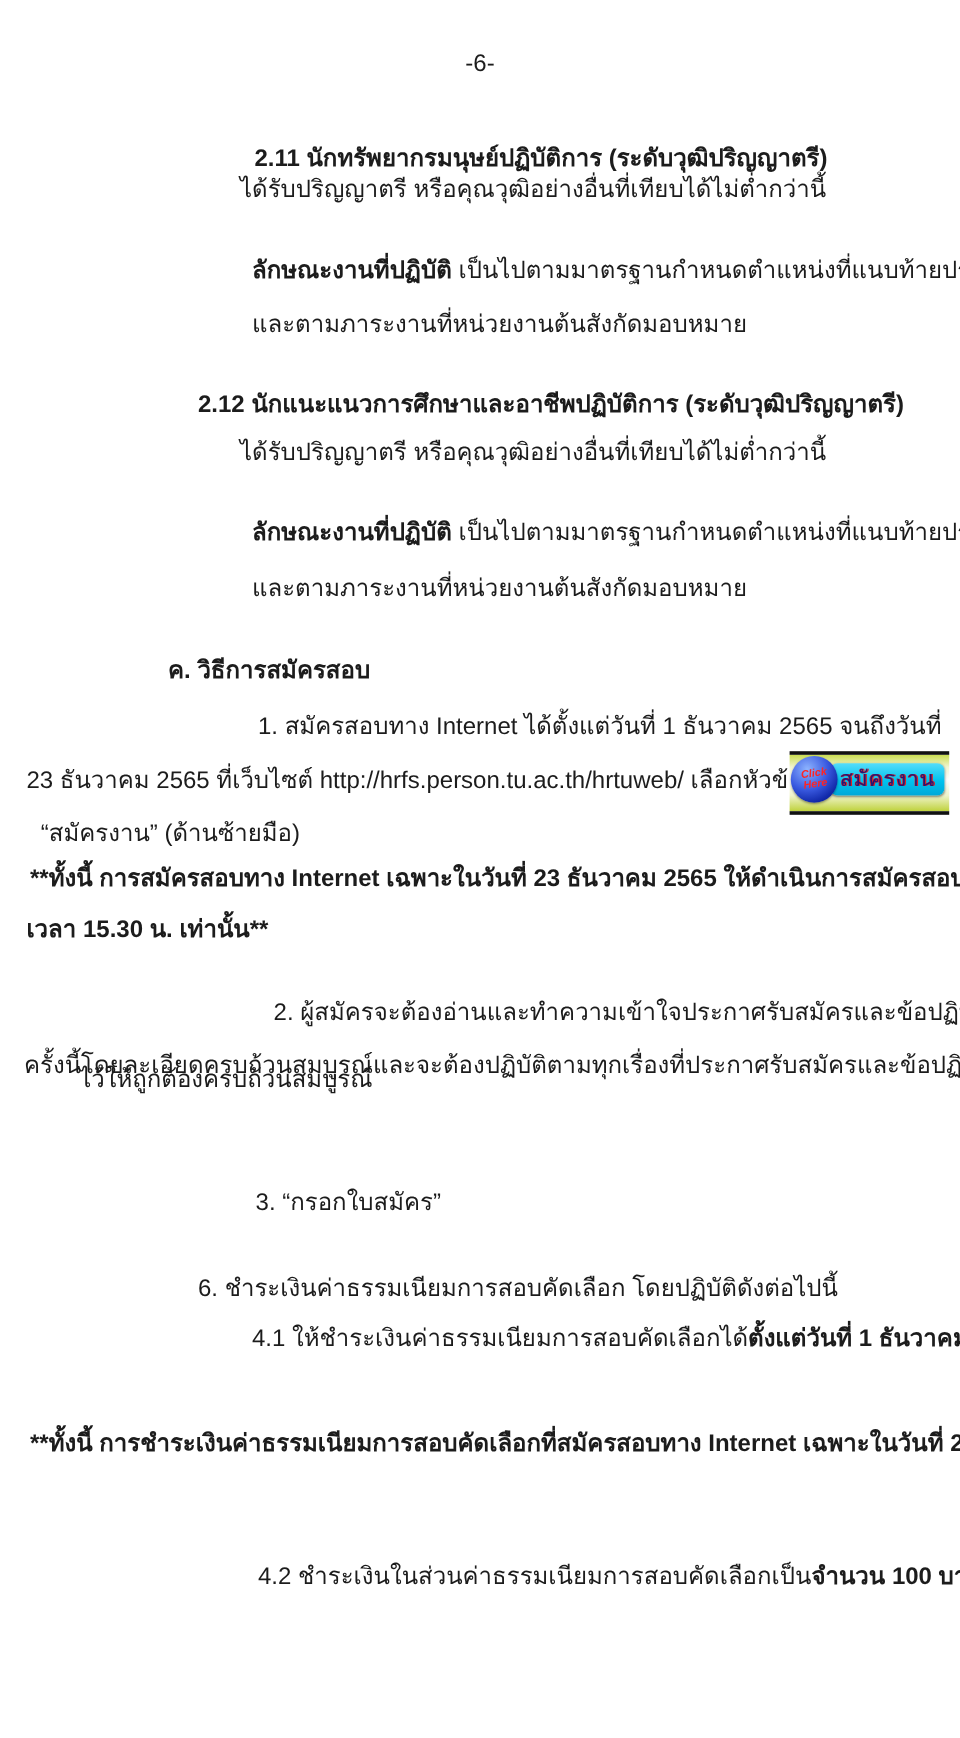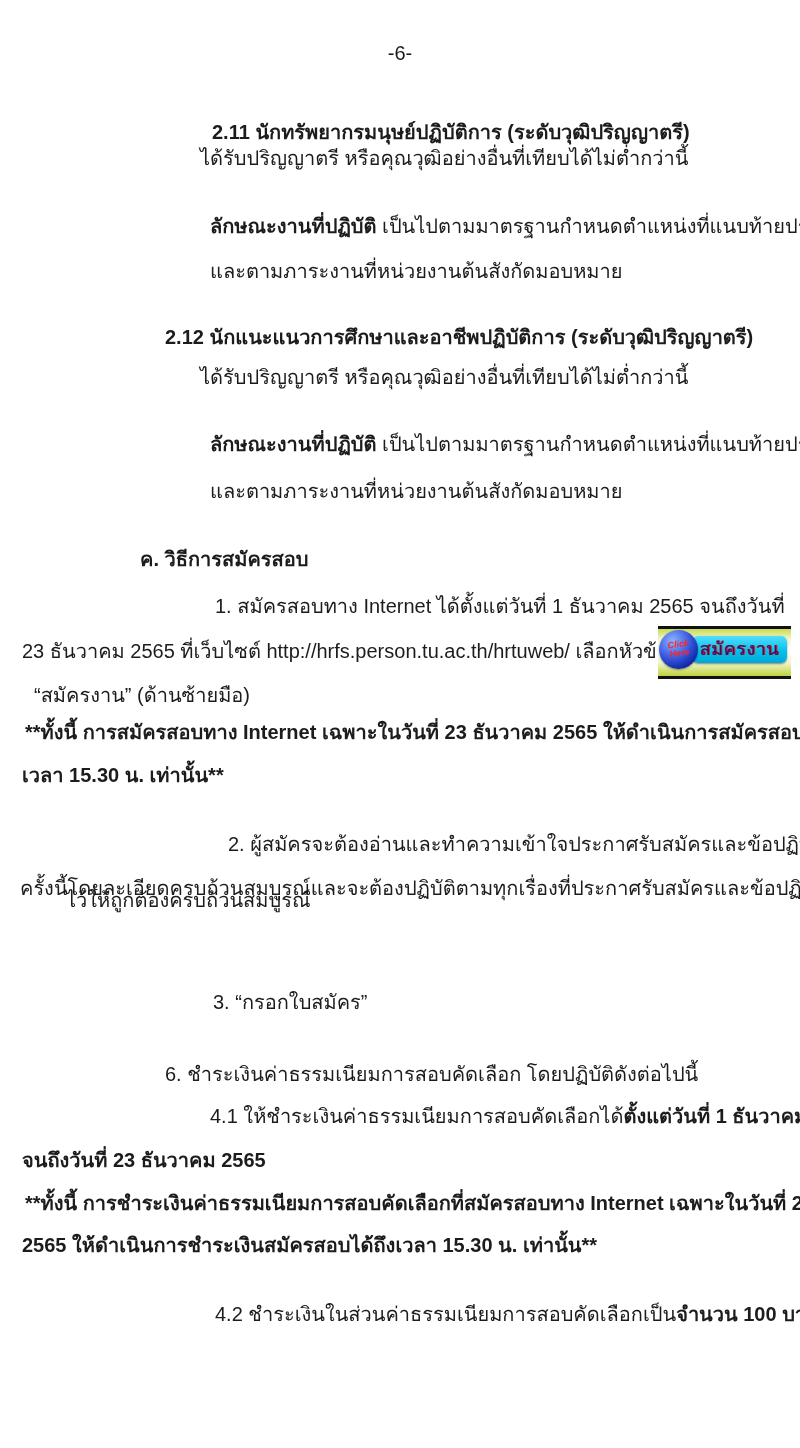"จนถึงวันที่ 23 ธันวาคม 2565" div.line { html: <div>จนถึงวันที่ 23 ธันวาคม 2565</div> -> none }
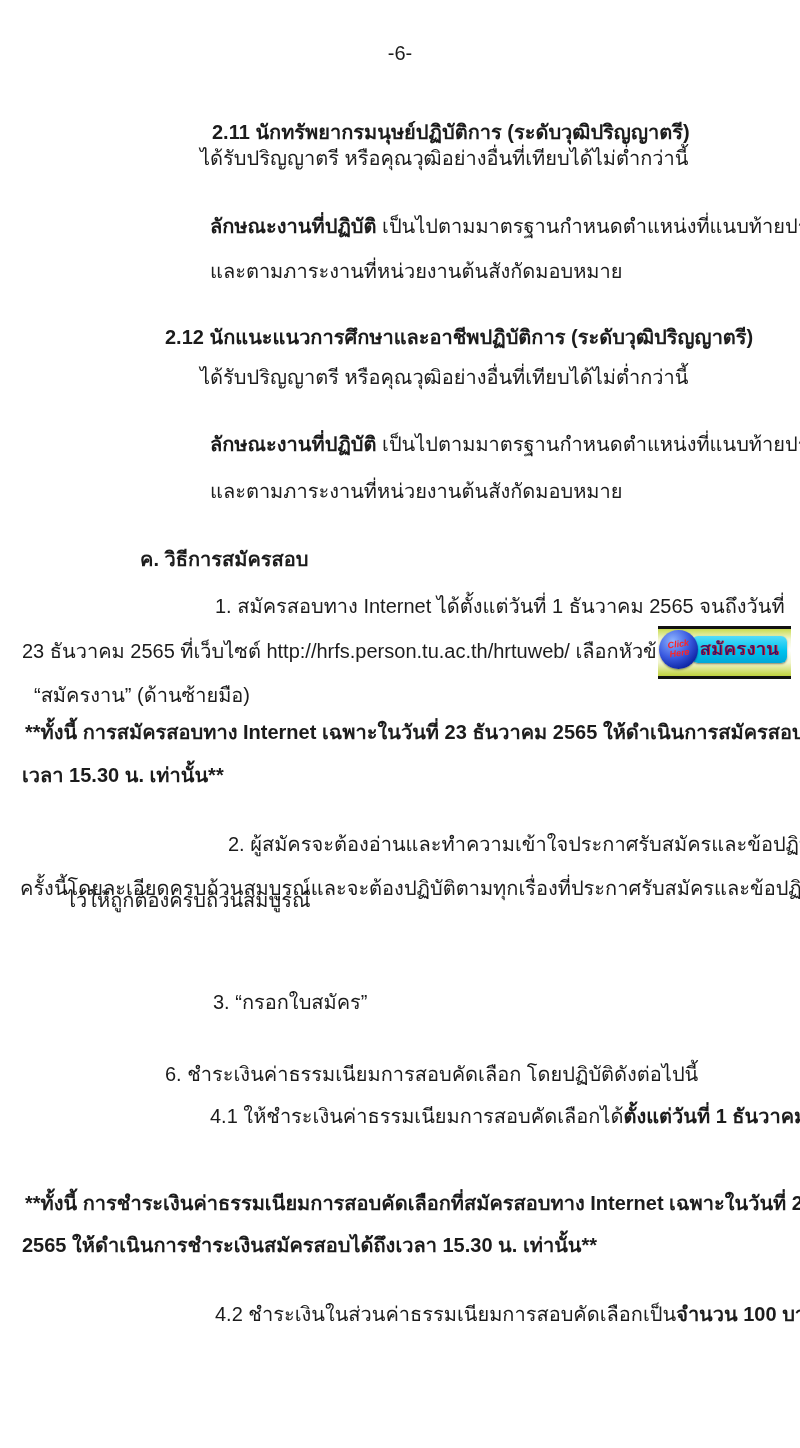"2565" div.line { html: <div>2565 ให้ดำเนินการชำระเงินสมัครสอบได้ถึงเวลา 15.30 น. เท่านั้น**</div> -> none }
